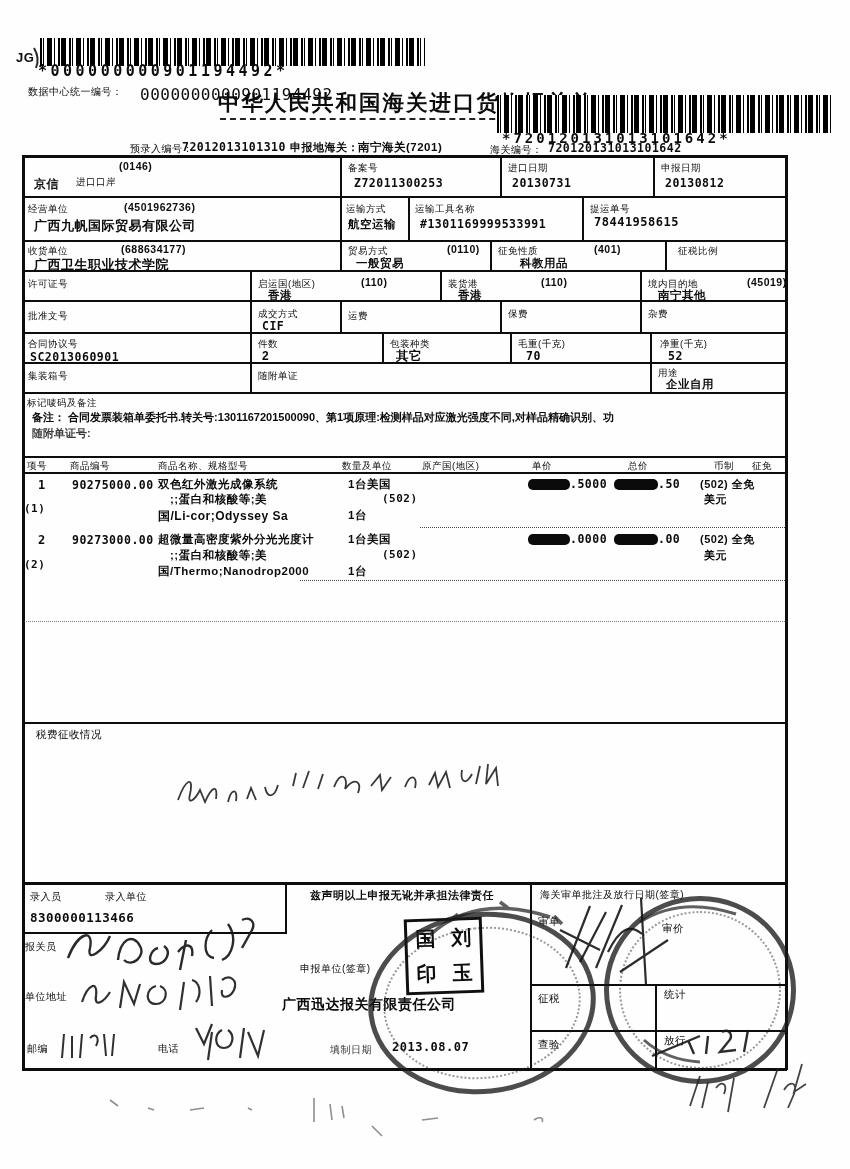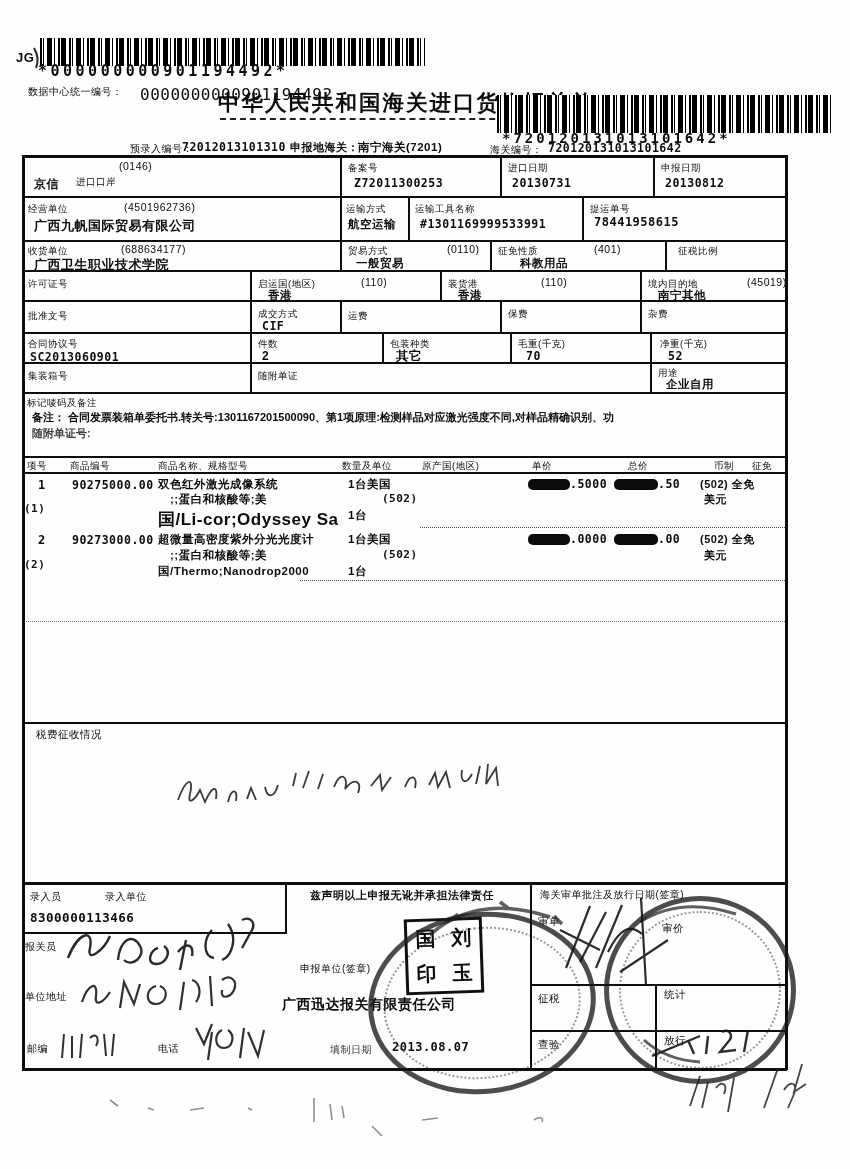"(0146)" .code { font-weight: normal -> bold }
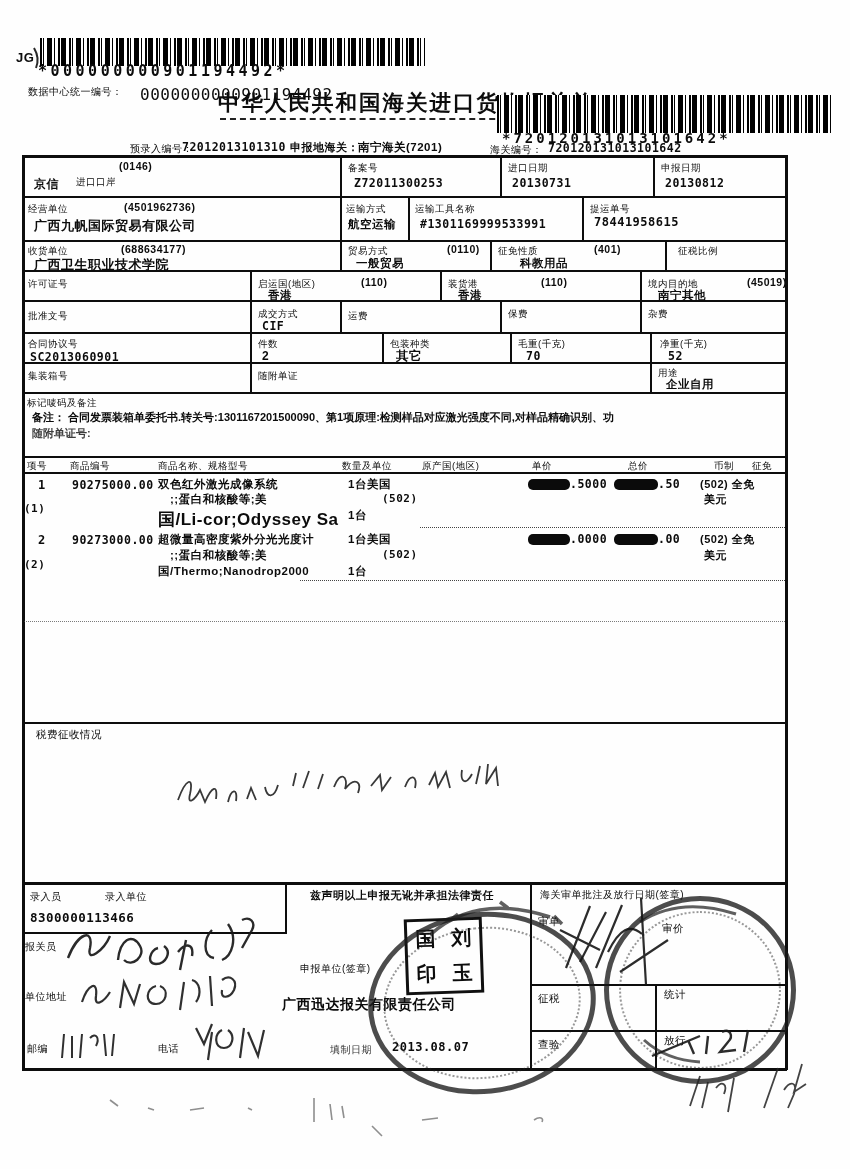"国/Li-cor;Odyssey Sa" span.val { font-size: 17px -> 12px }
